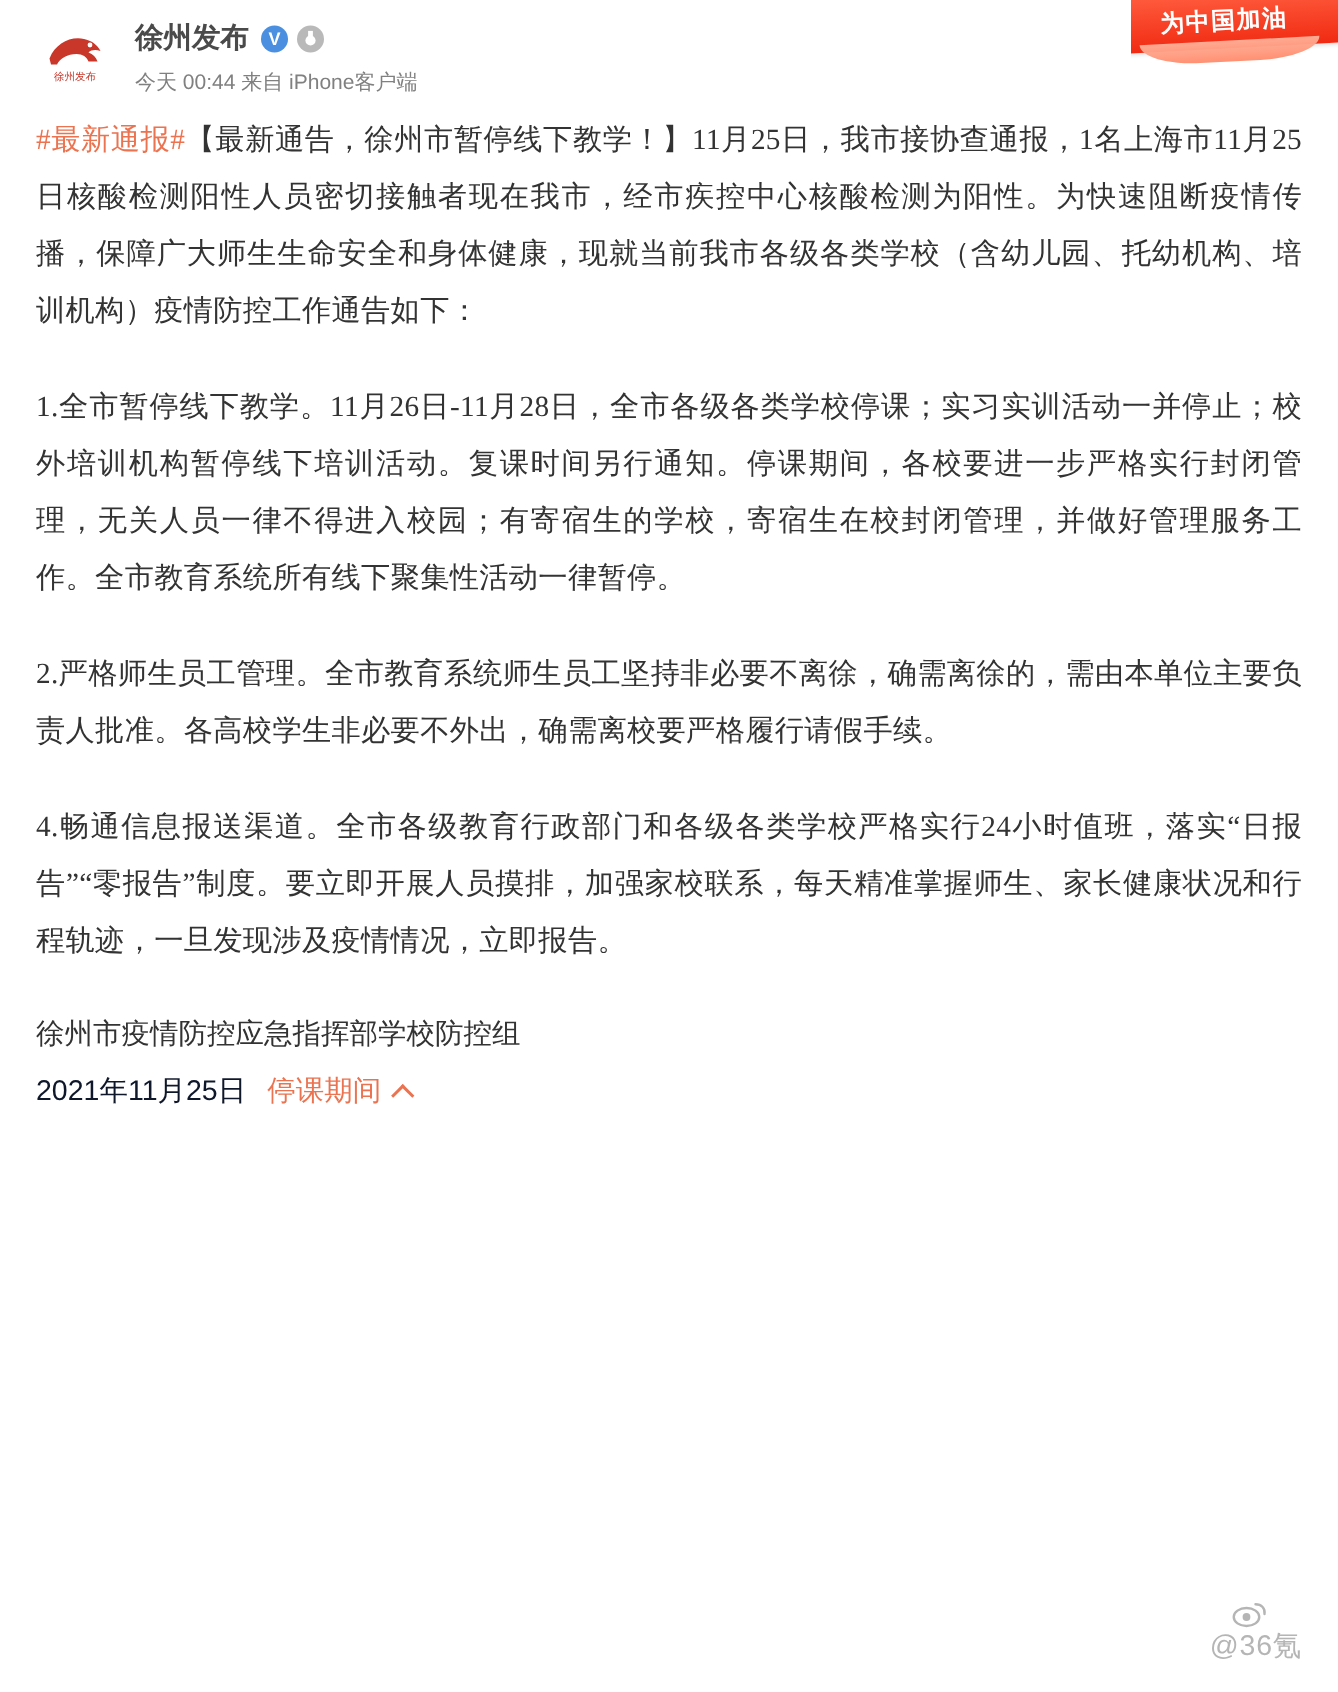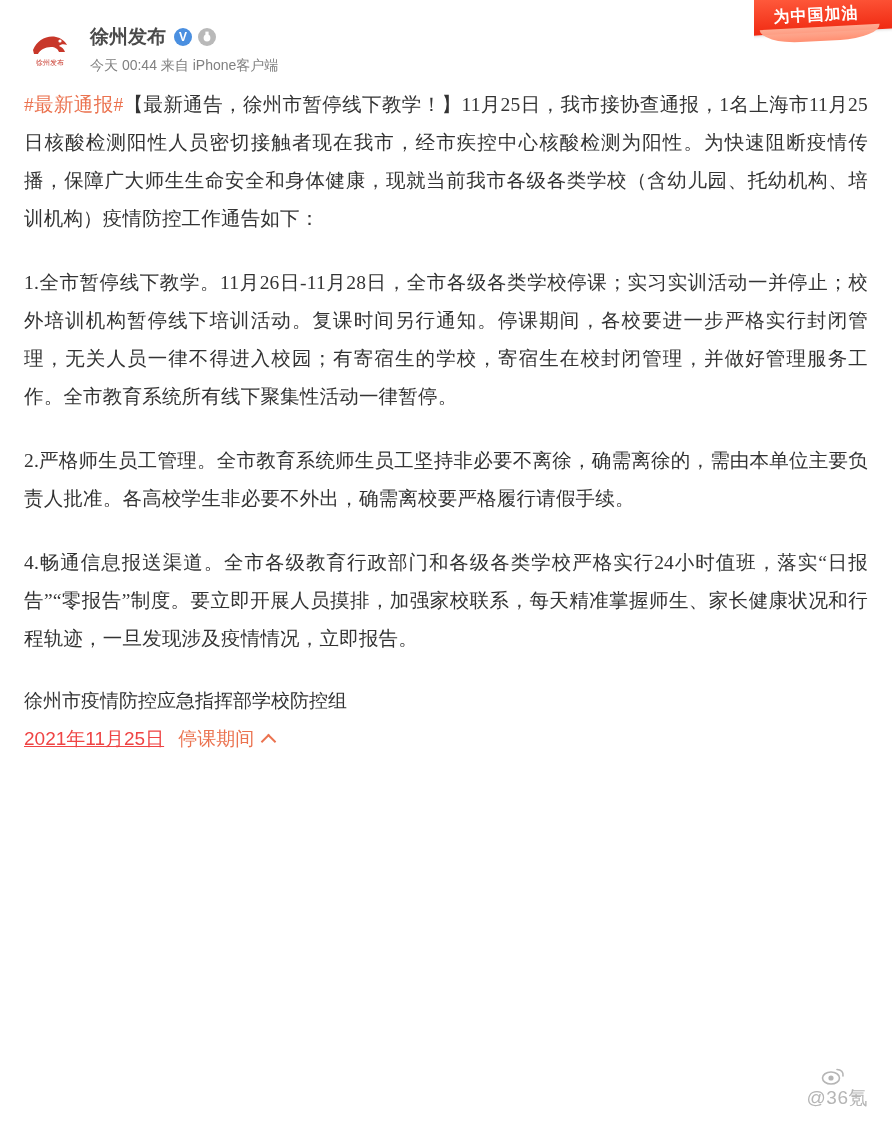"徐州发布" .post { padding: 24px 24px 0 24px -> 13px 24px 0 24px }
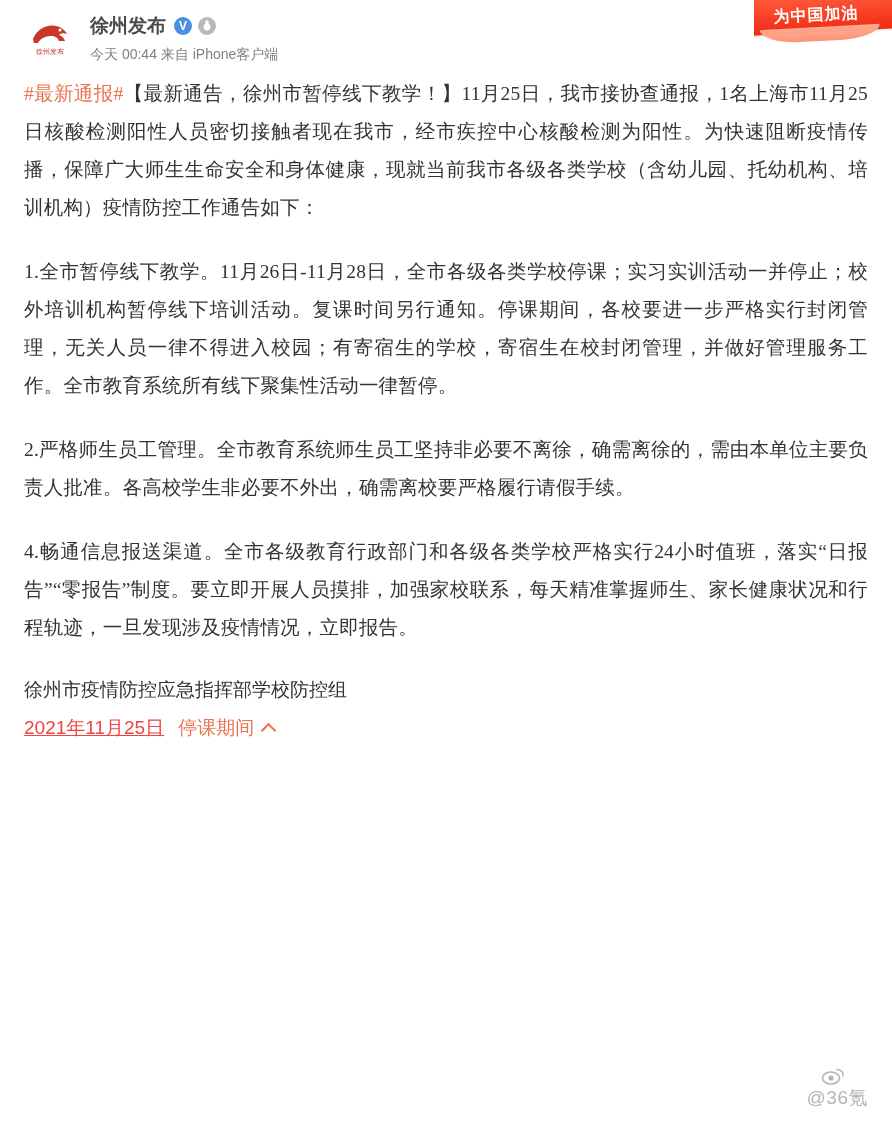"2021年11月25日" .date { color: #ef4444 -> #0f172a; text-decoration: underline -> none }
